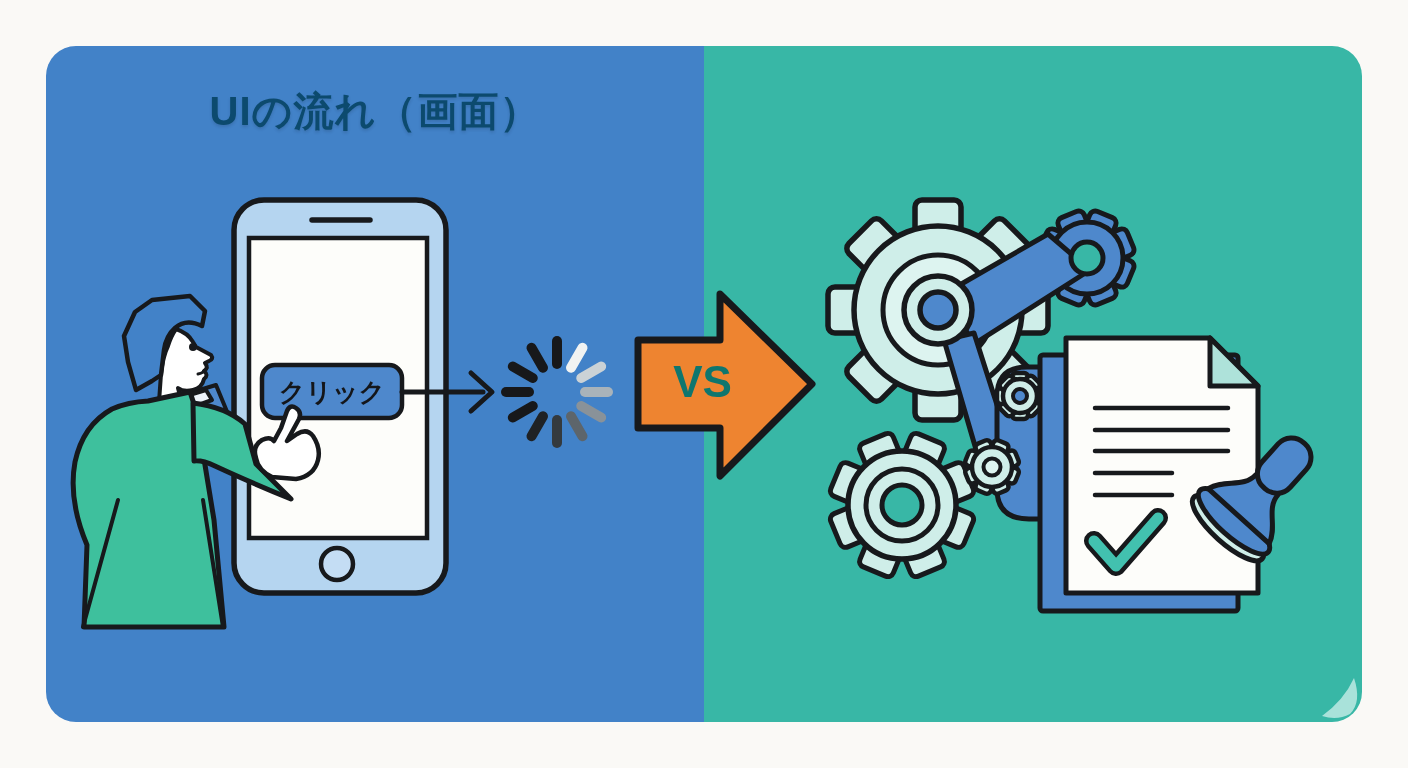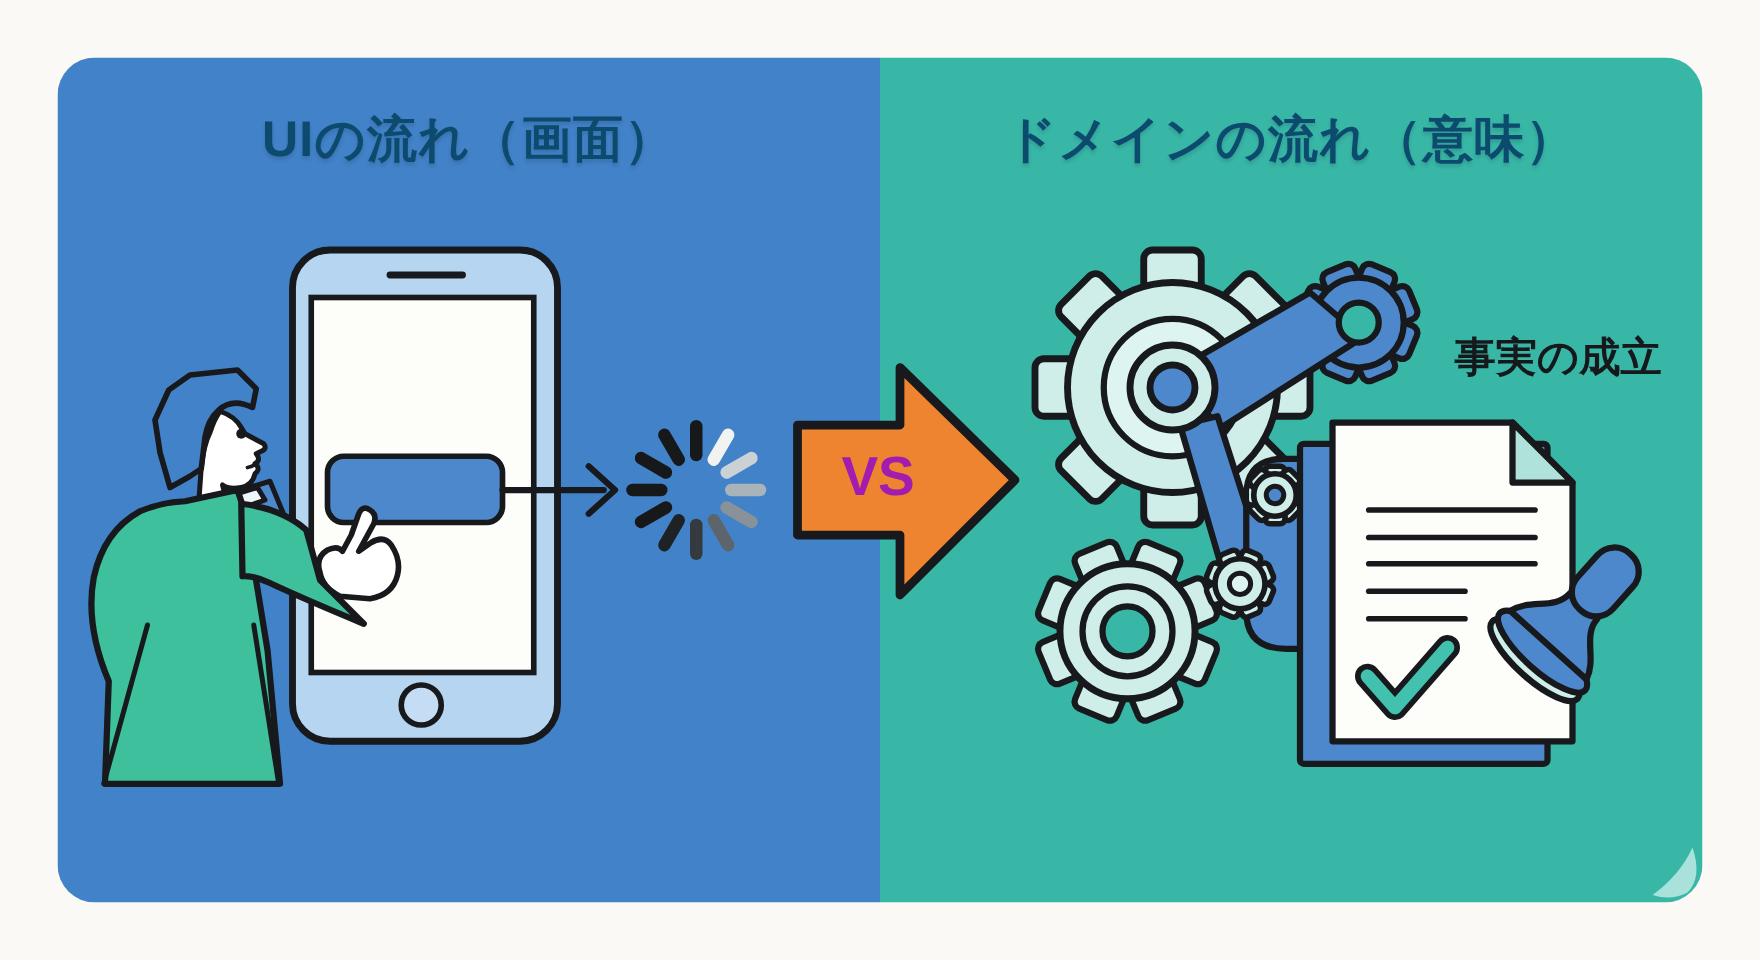"ドメインの流れ（意味）" div.txt { html: <div>ドメインの流れ（意味）</div> -> none }
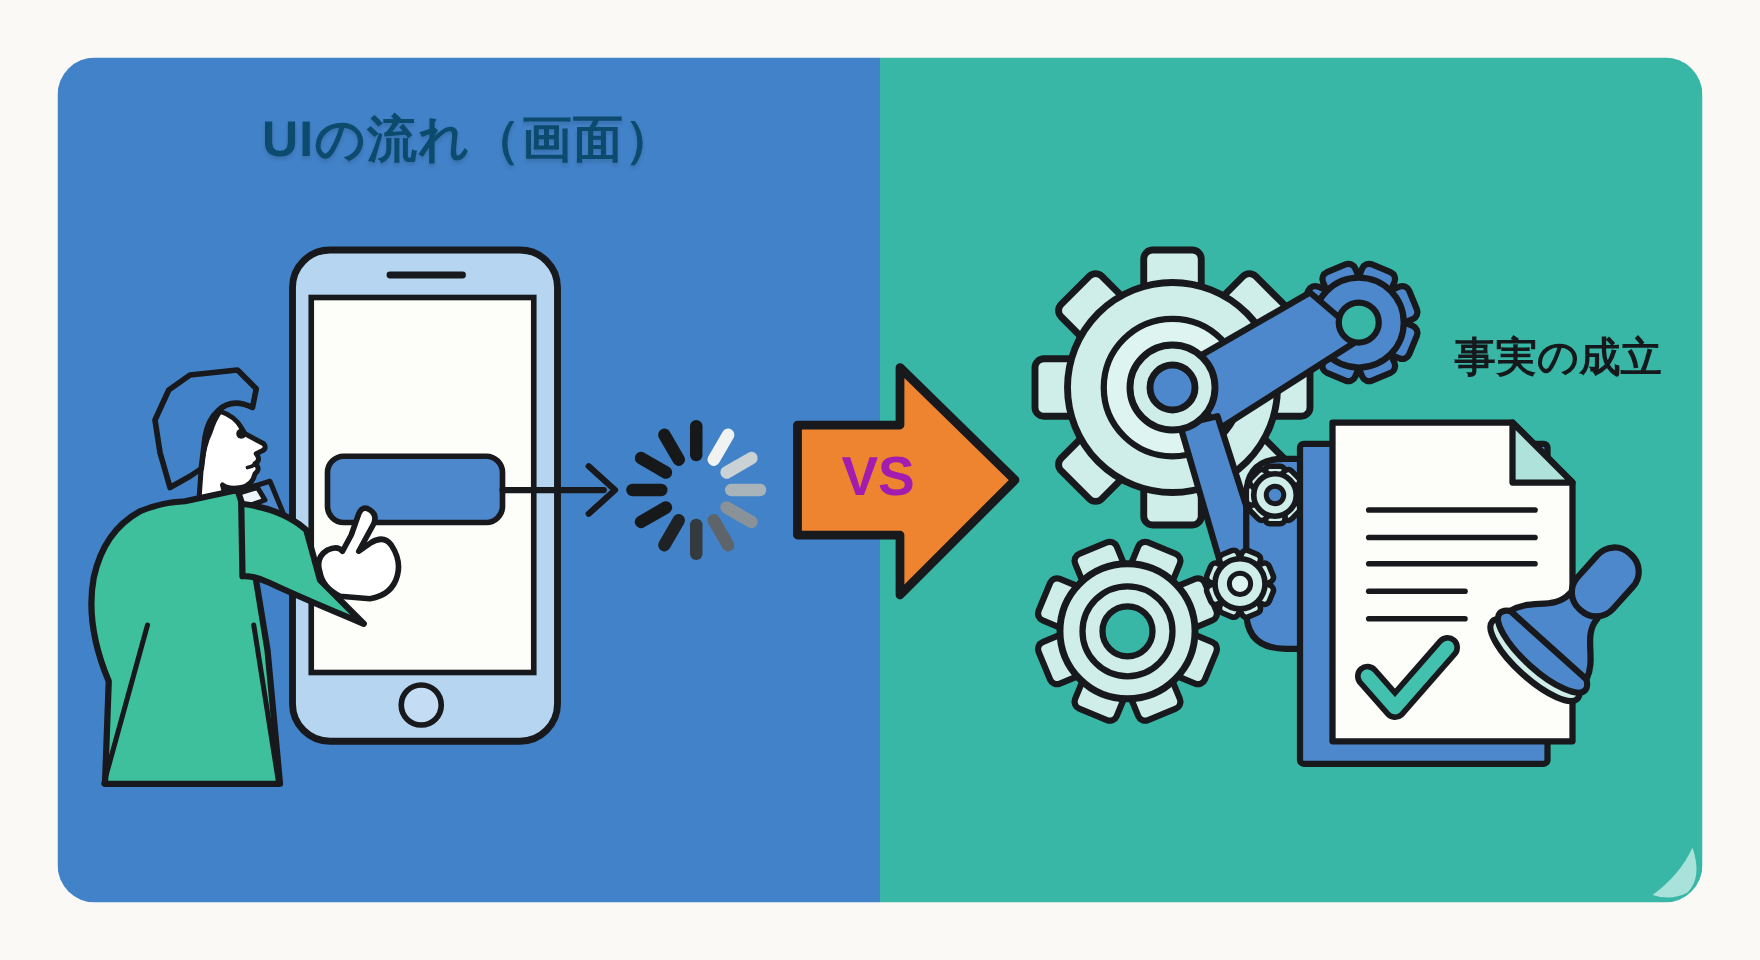"事実の成立" div.txt { html: <div>事実の成立</div> -> none }
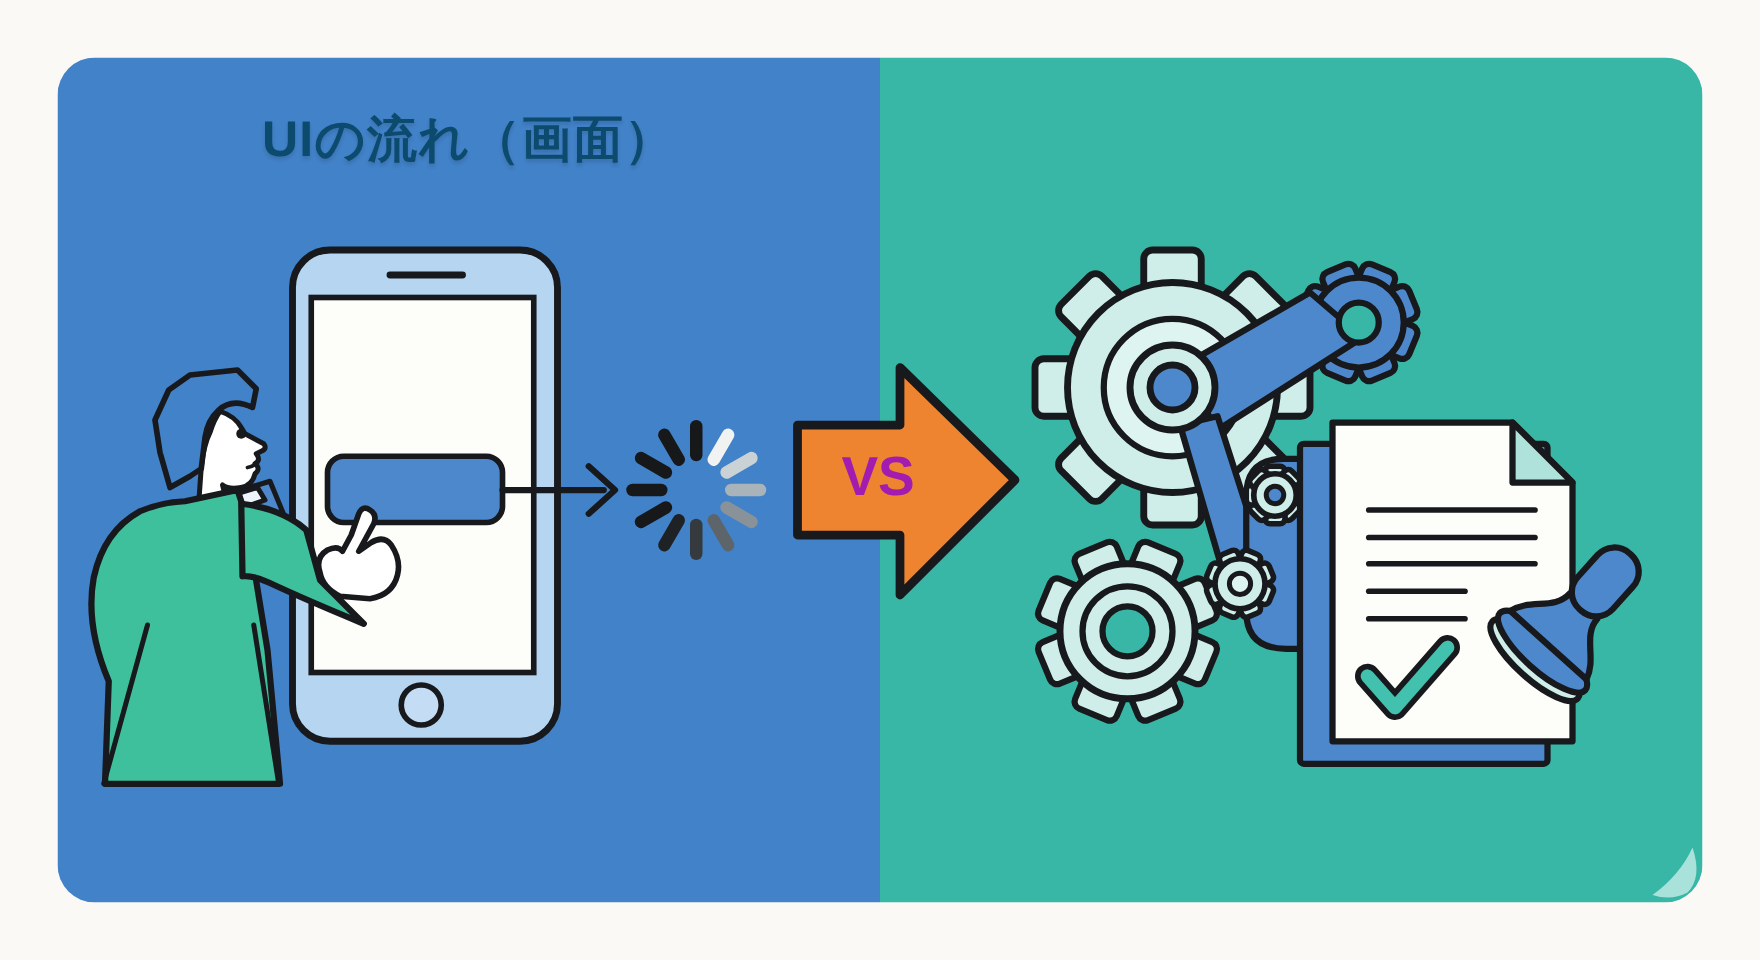"クリック" div.txt { html: none -> <div>クリック</div> }
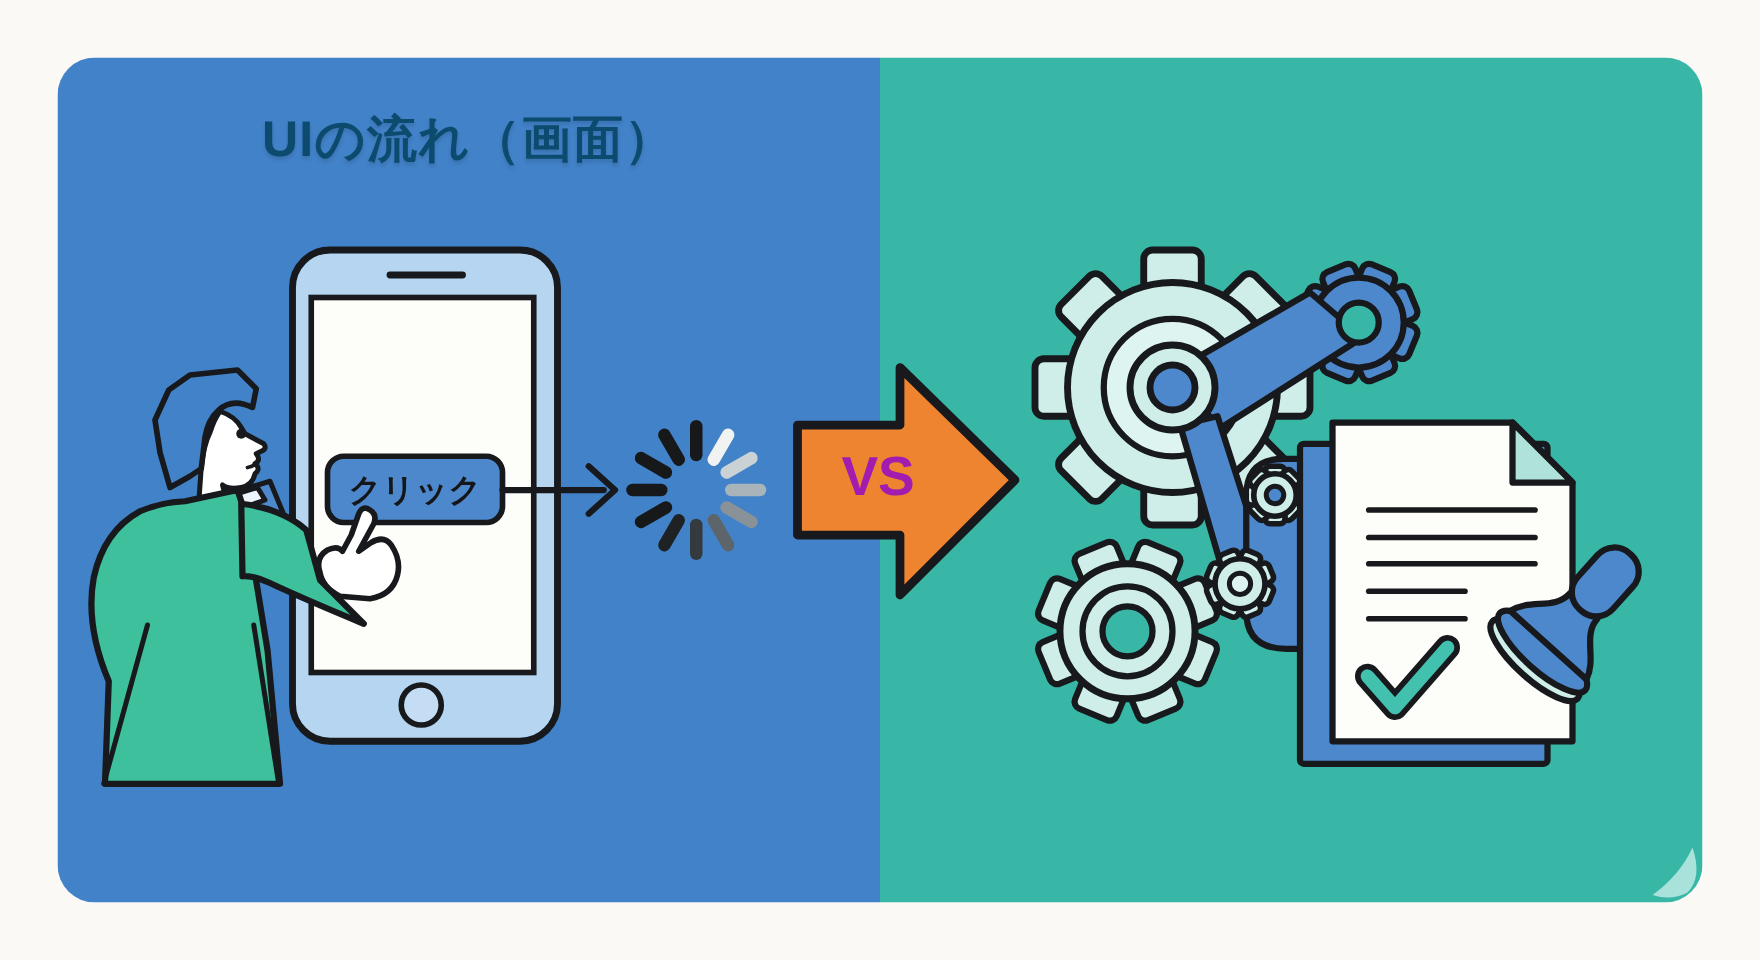"VS" .vs-label { color: #a21caf -> #0f766e }
